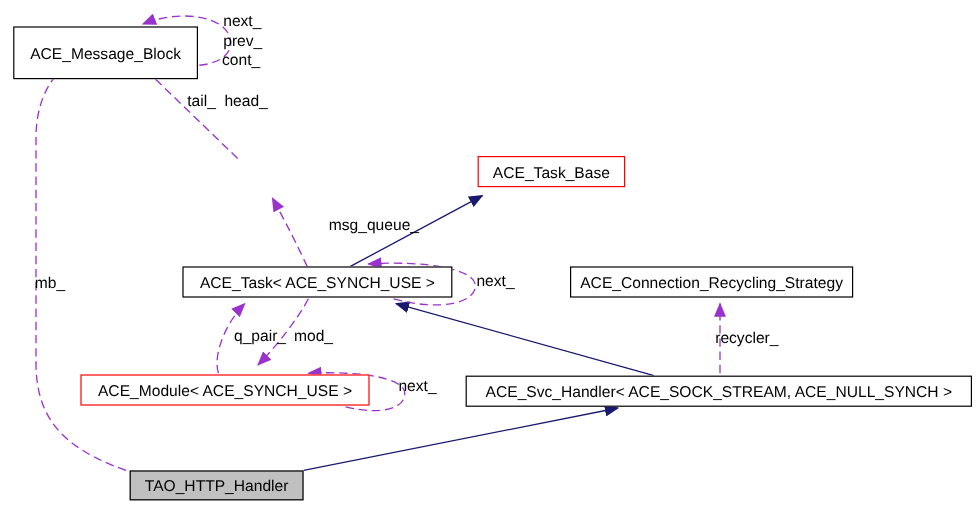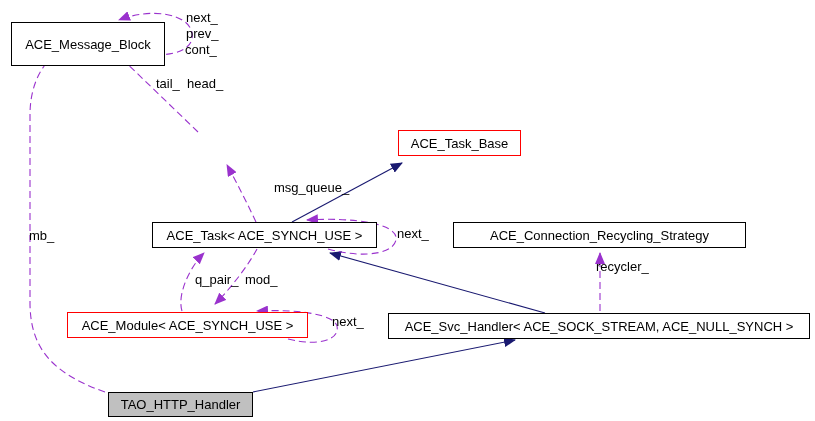"ACE_Connection_Recycling_Strategy" .n-recycling { left: 453px -> 475px; width: 293px -> 236px }
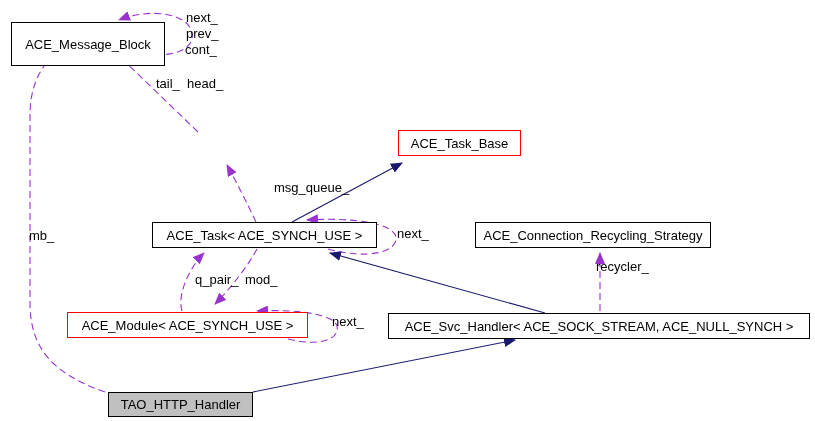"recycler_" .l-recycler { top: 259px -> 274px }
